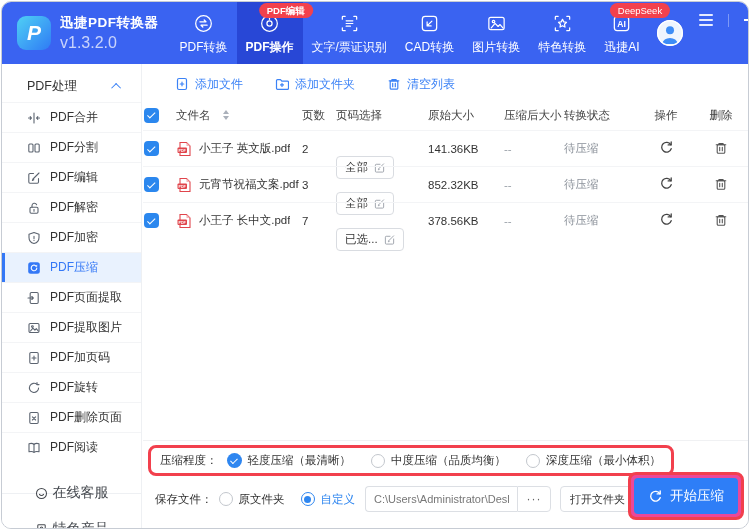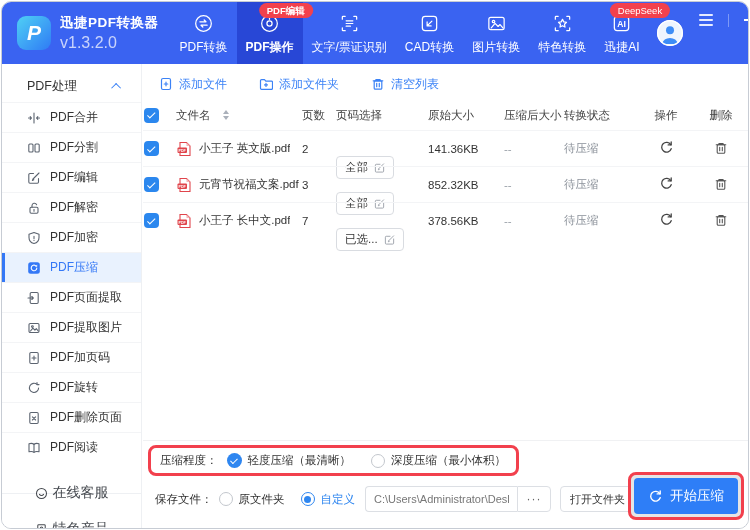"添加文件" .toolbar { padding: 6px 0 0 16px -> 6px 0 0 32px }
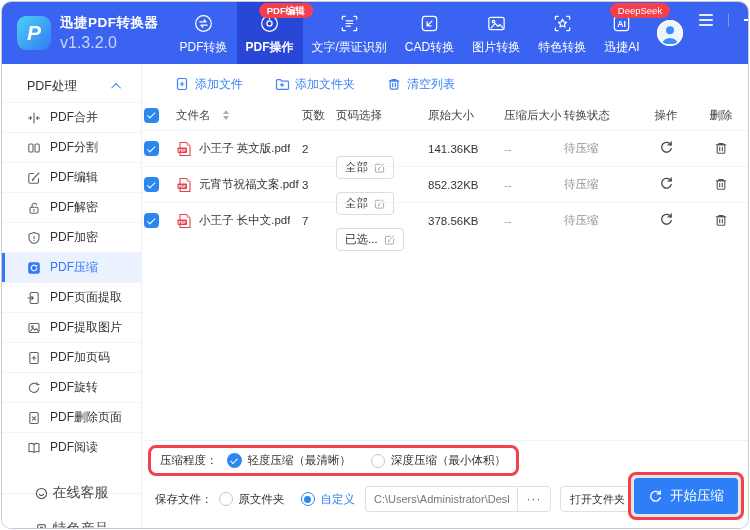"中度压缩（品质均衡）" span.copt { html: none -> <span> <span></span> <span>中度压缩（品质均衡）</span> </span> }
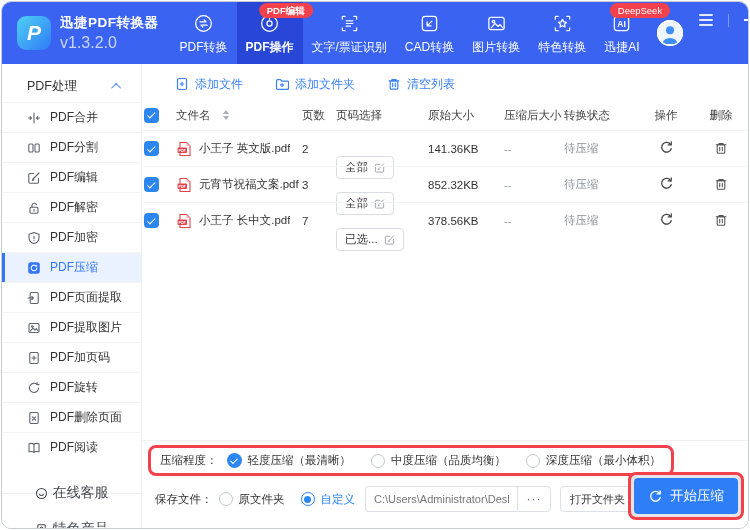"开始压缩" .start-box { background: #e5e5e5 -> #ec4899 }
